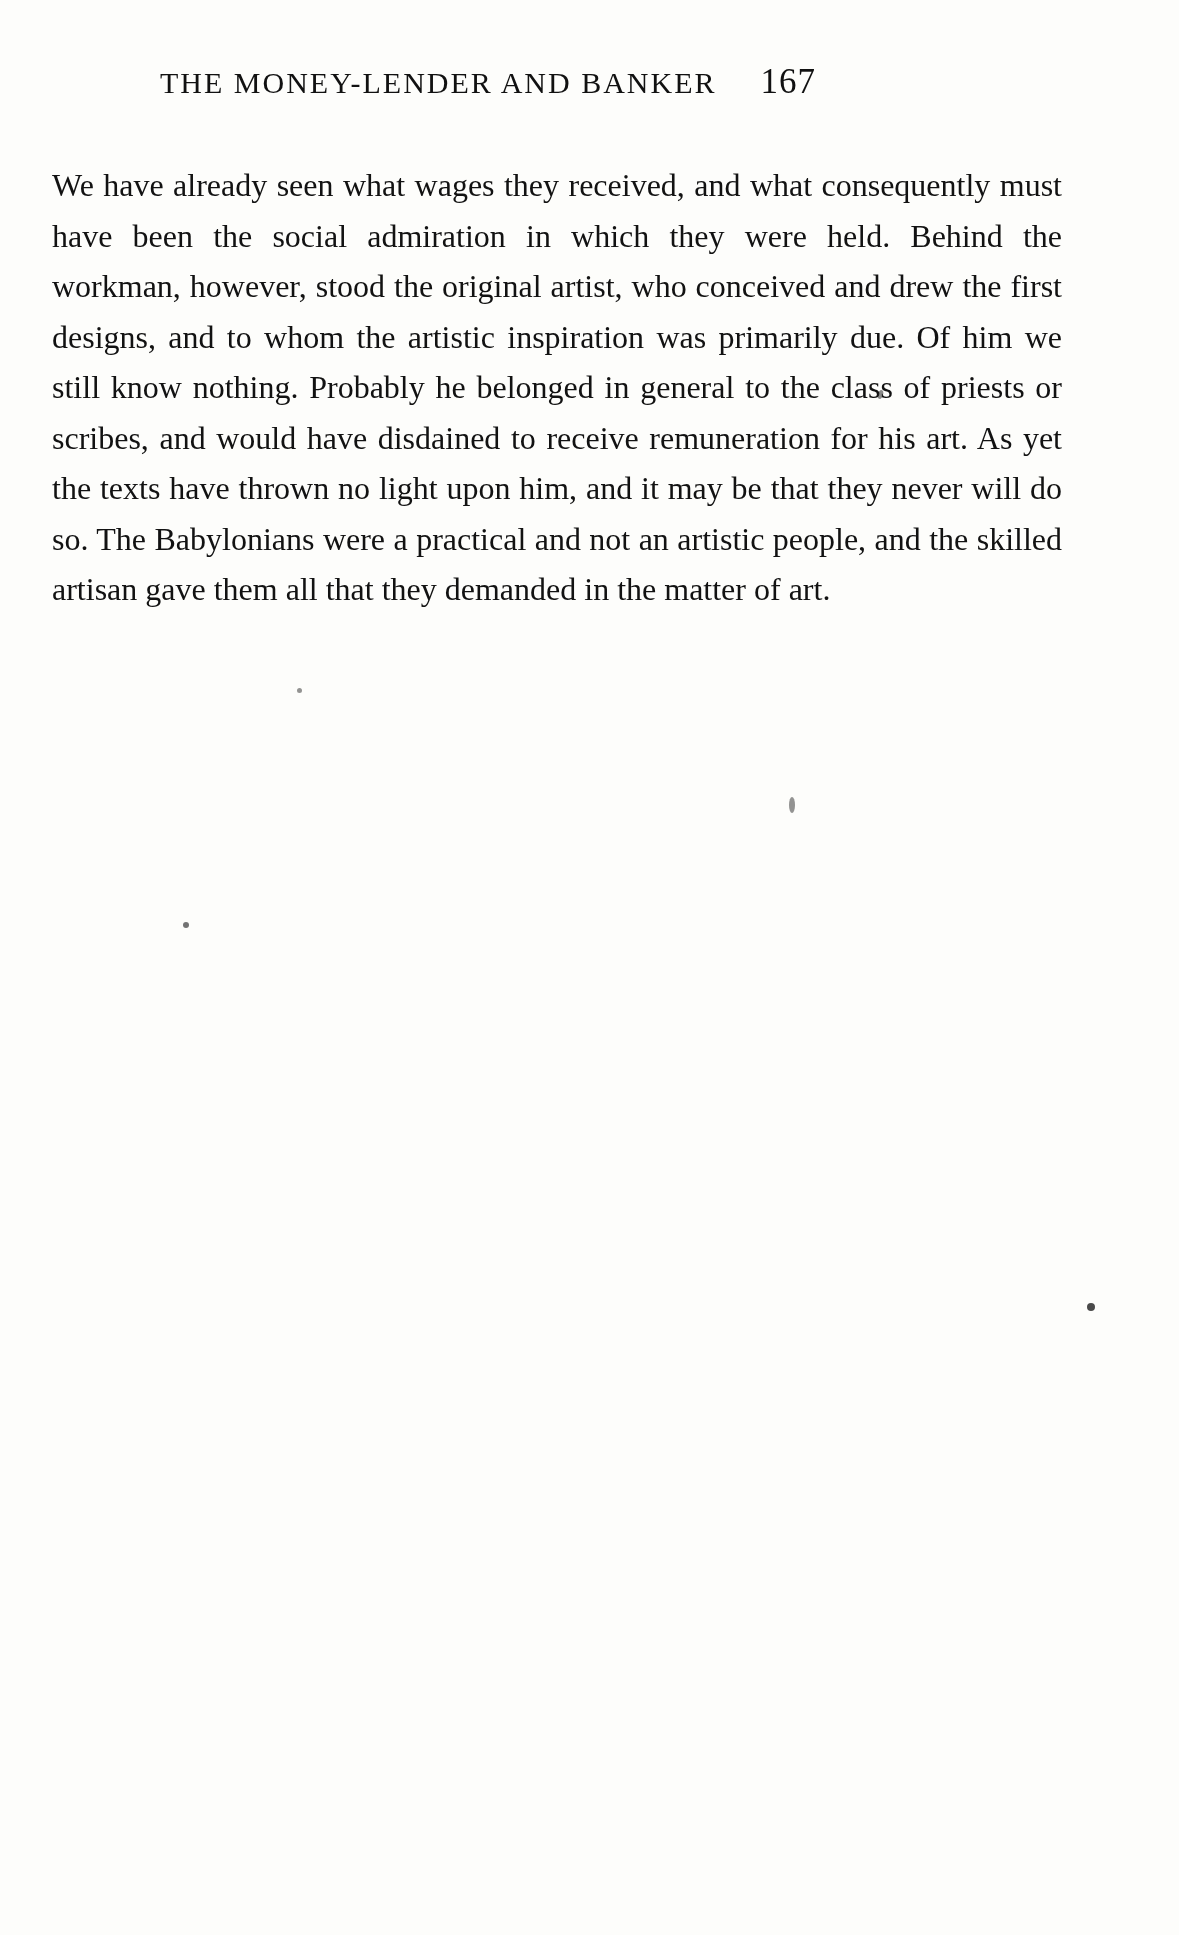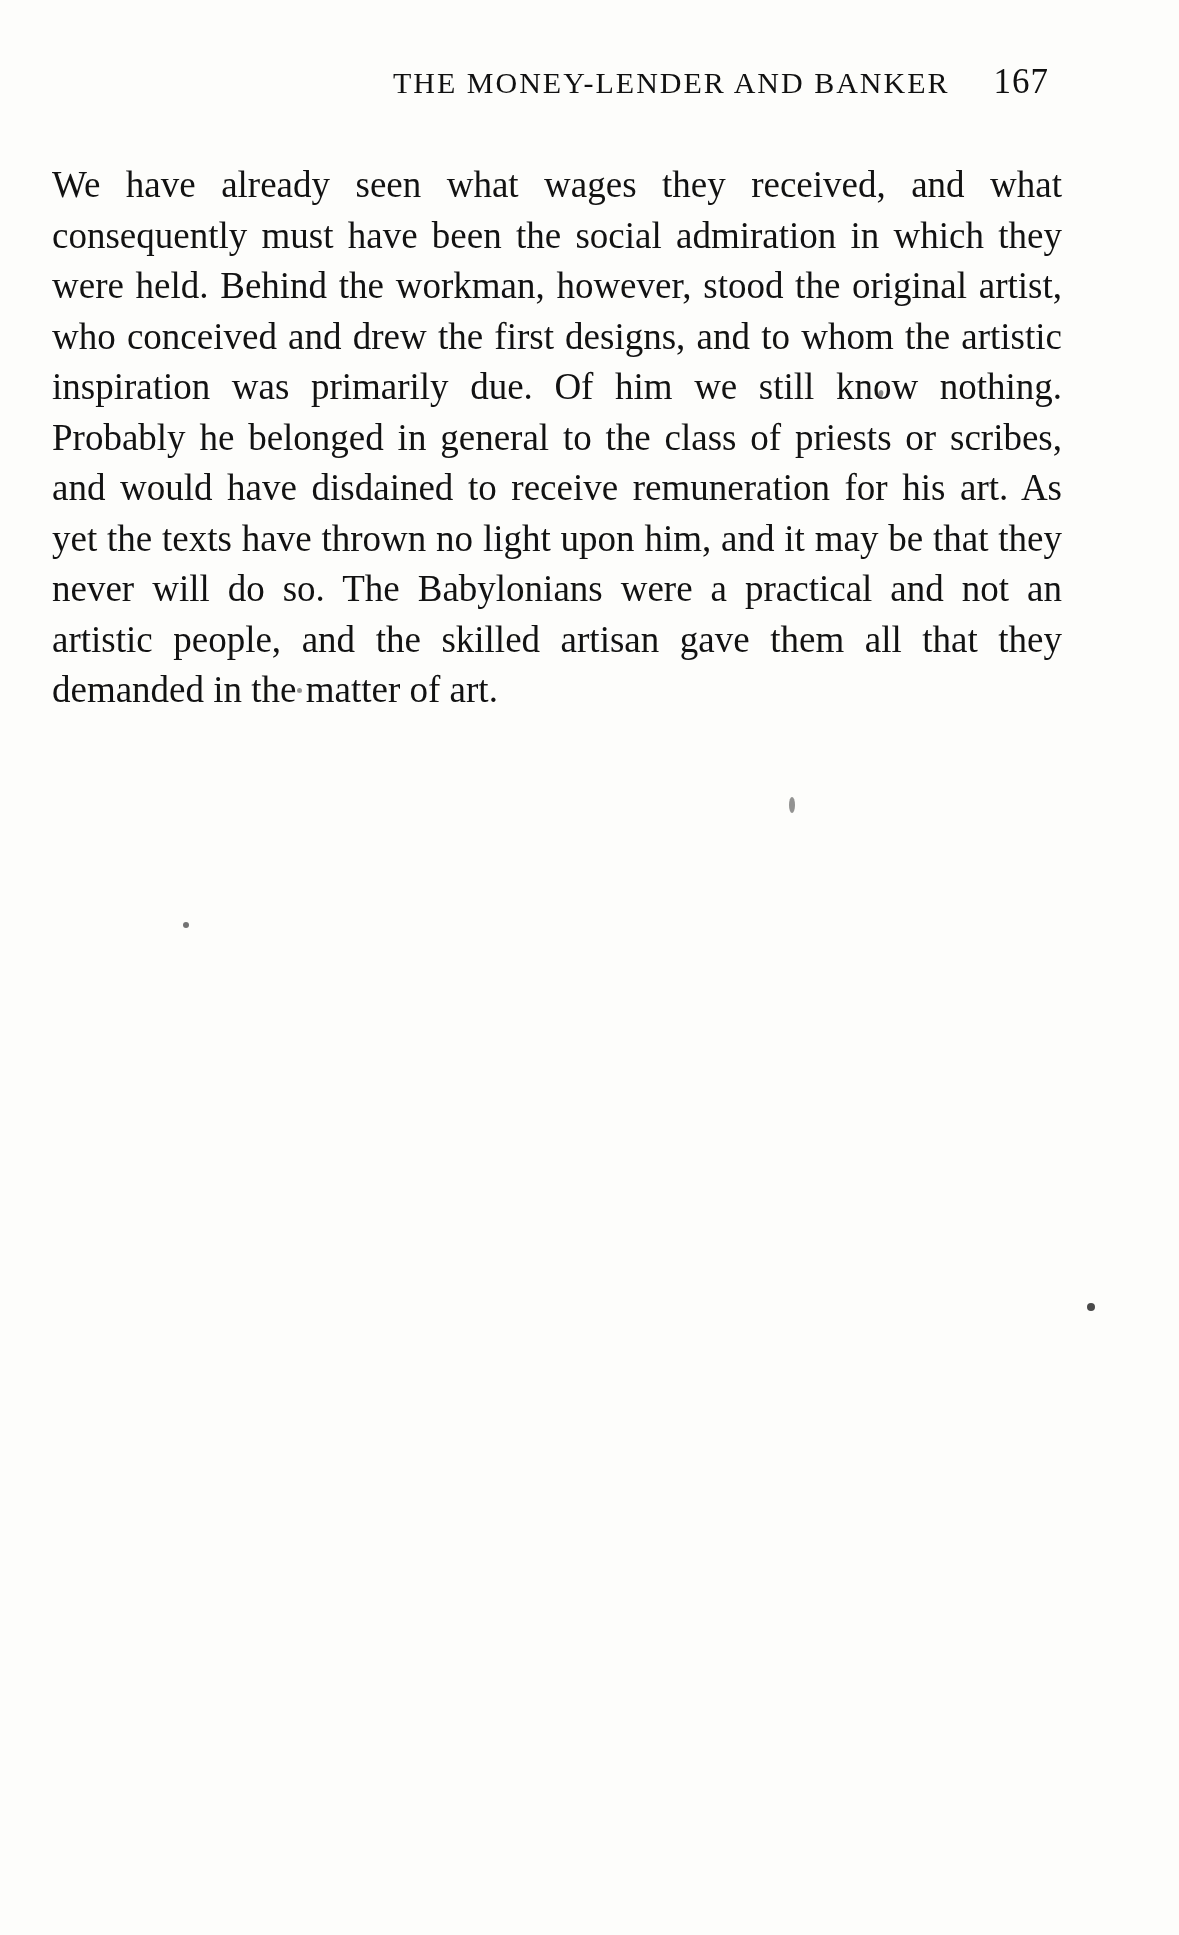"THE MONEY-LENDER AND BANKER" .running-head { justify-content: flex-end -> flex-start }
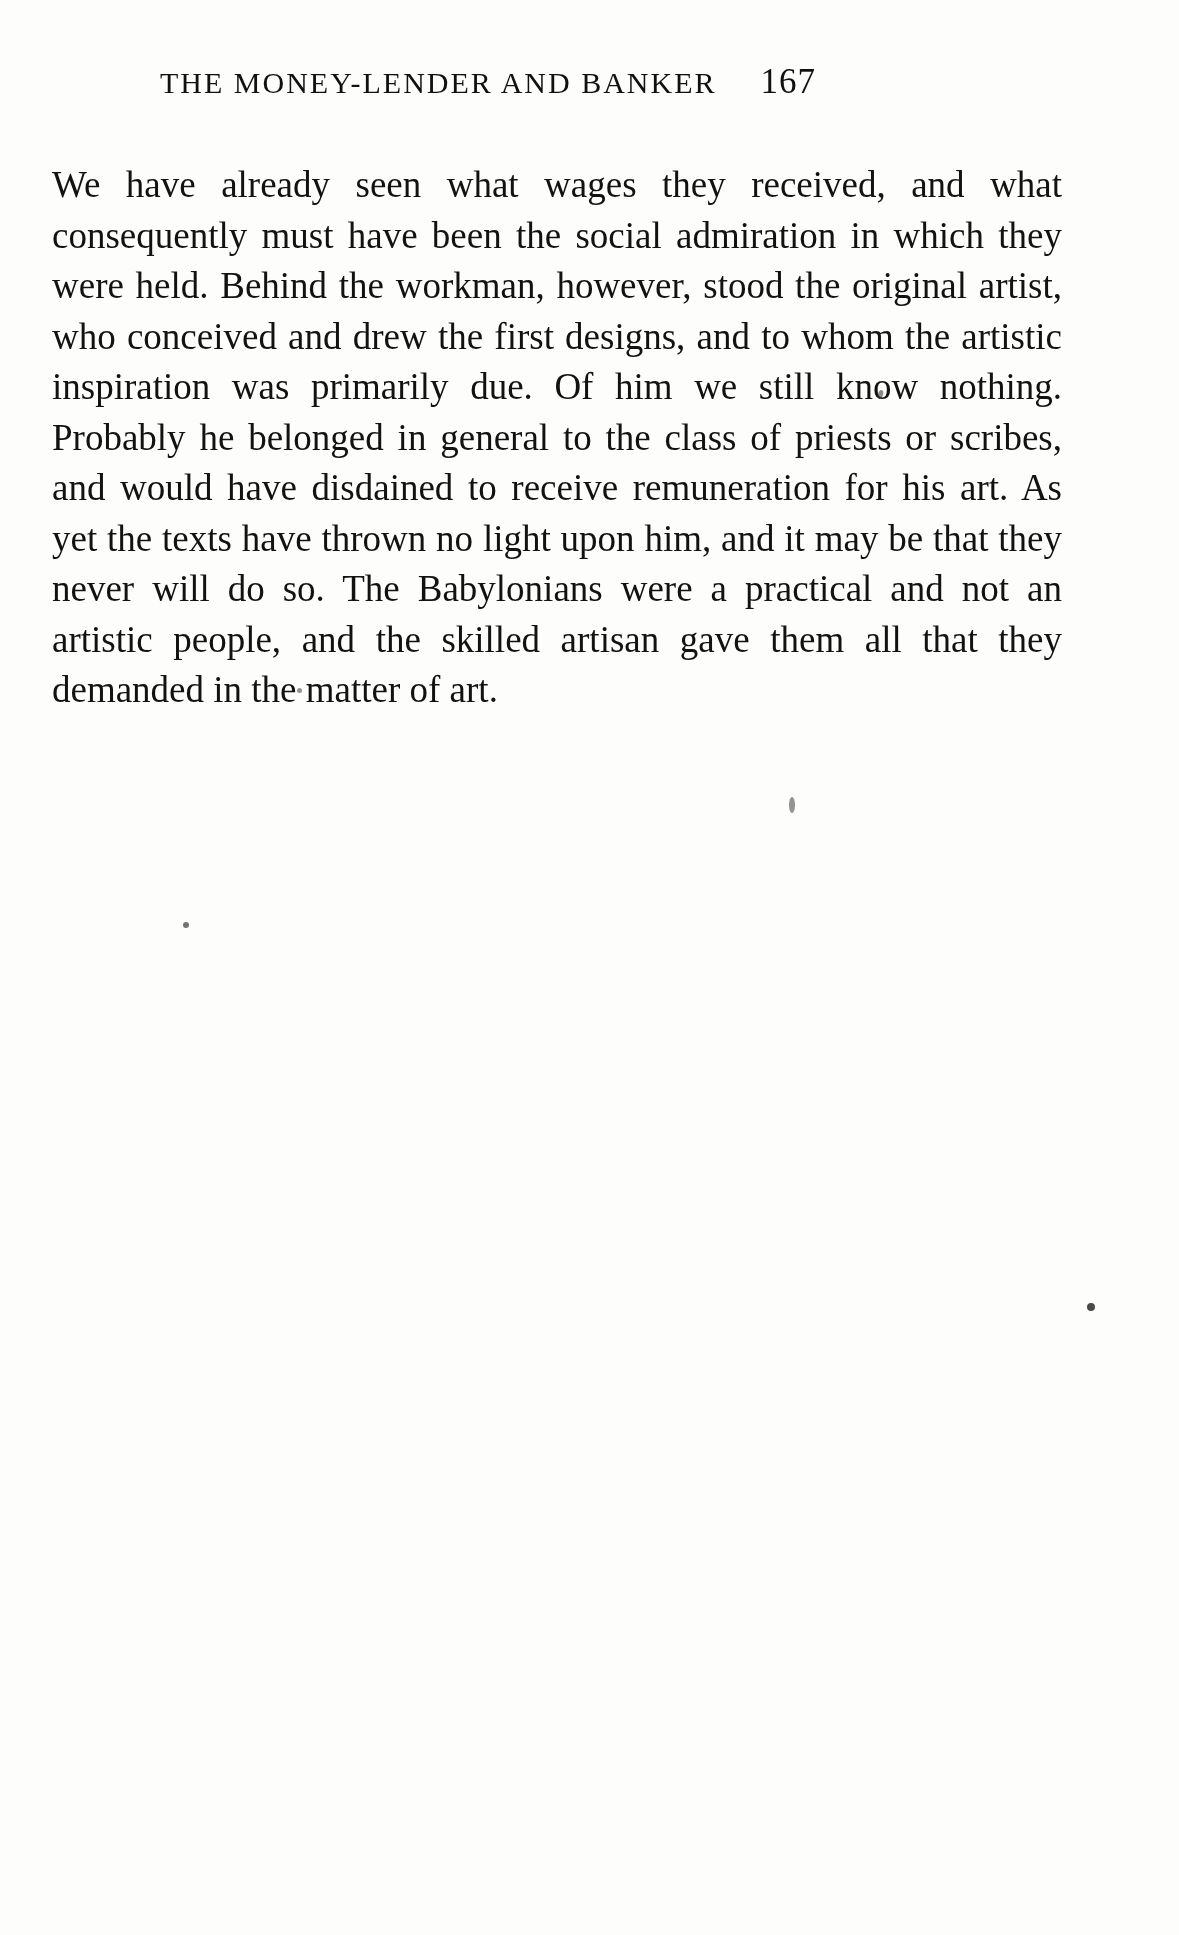"We have already seen what" .body-text { font-size: 37px -> 32px }
